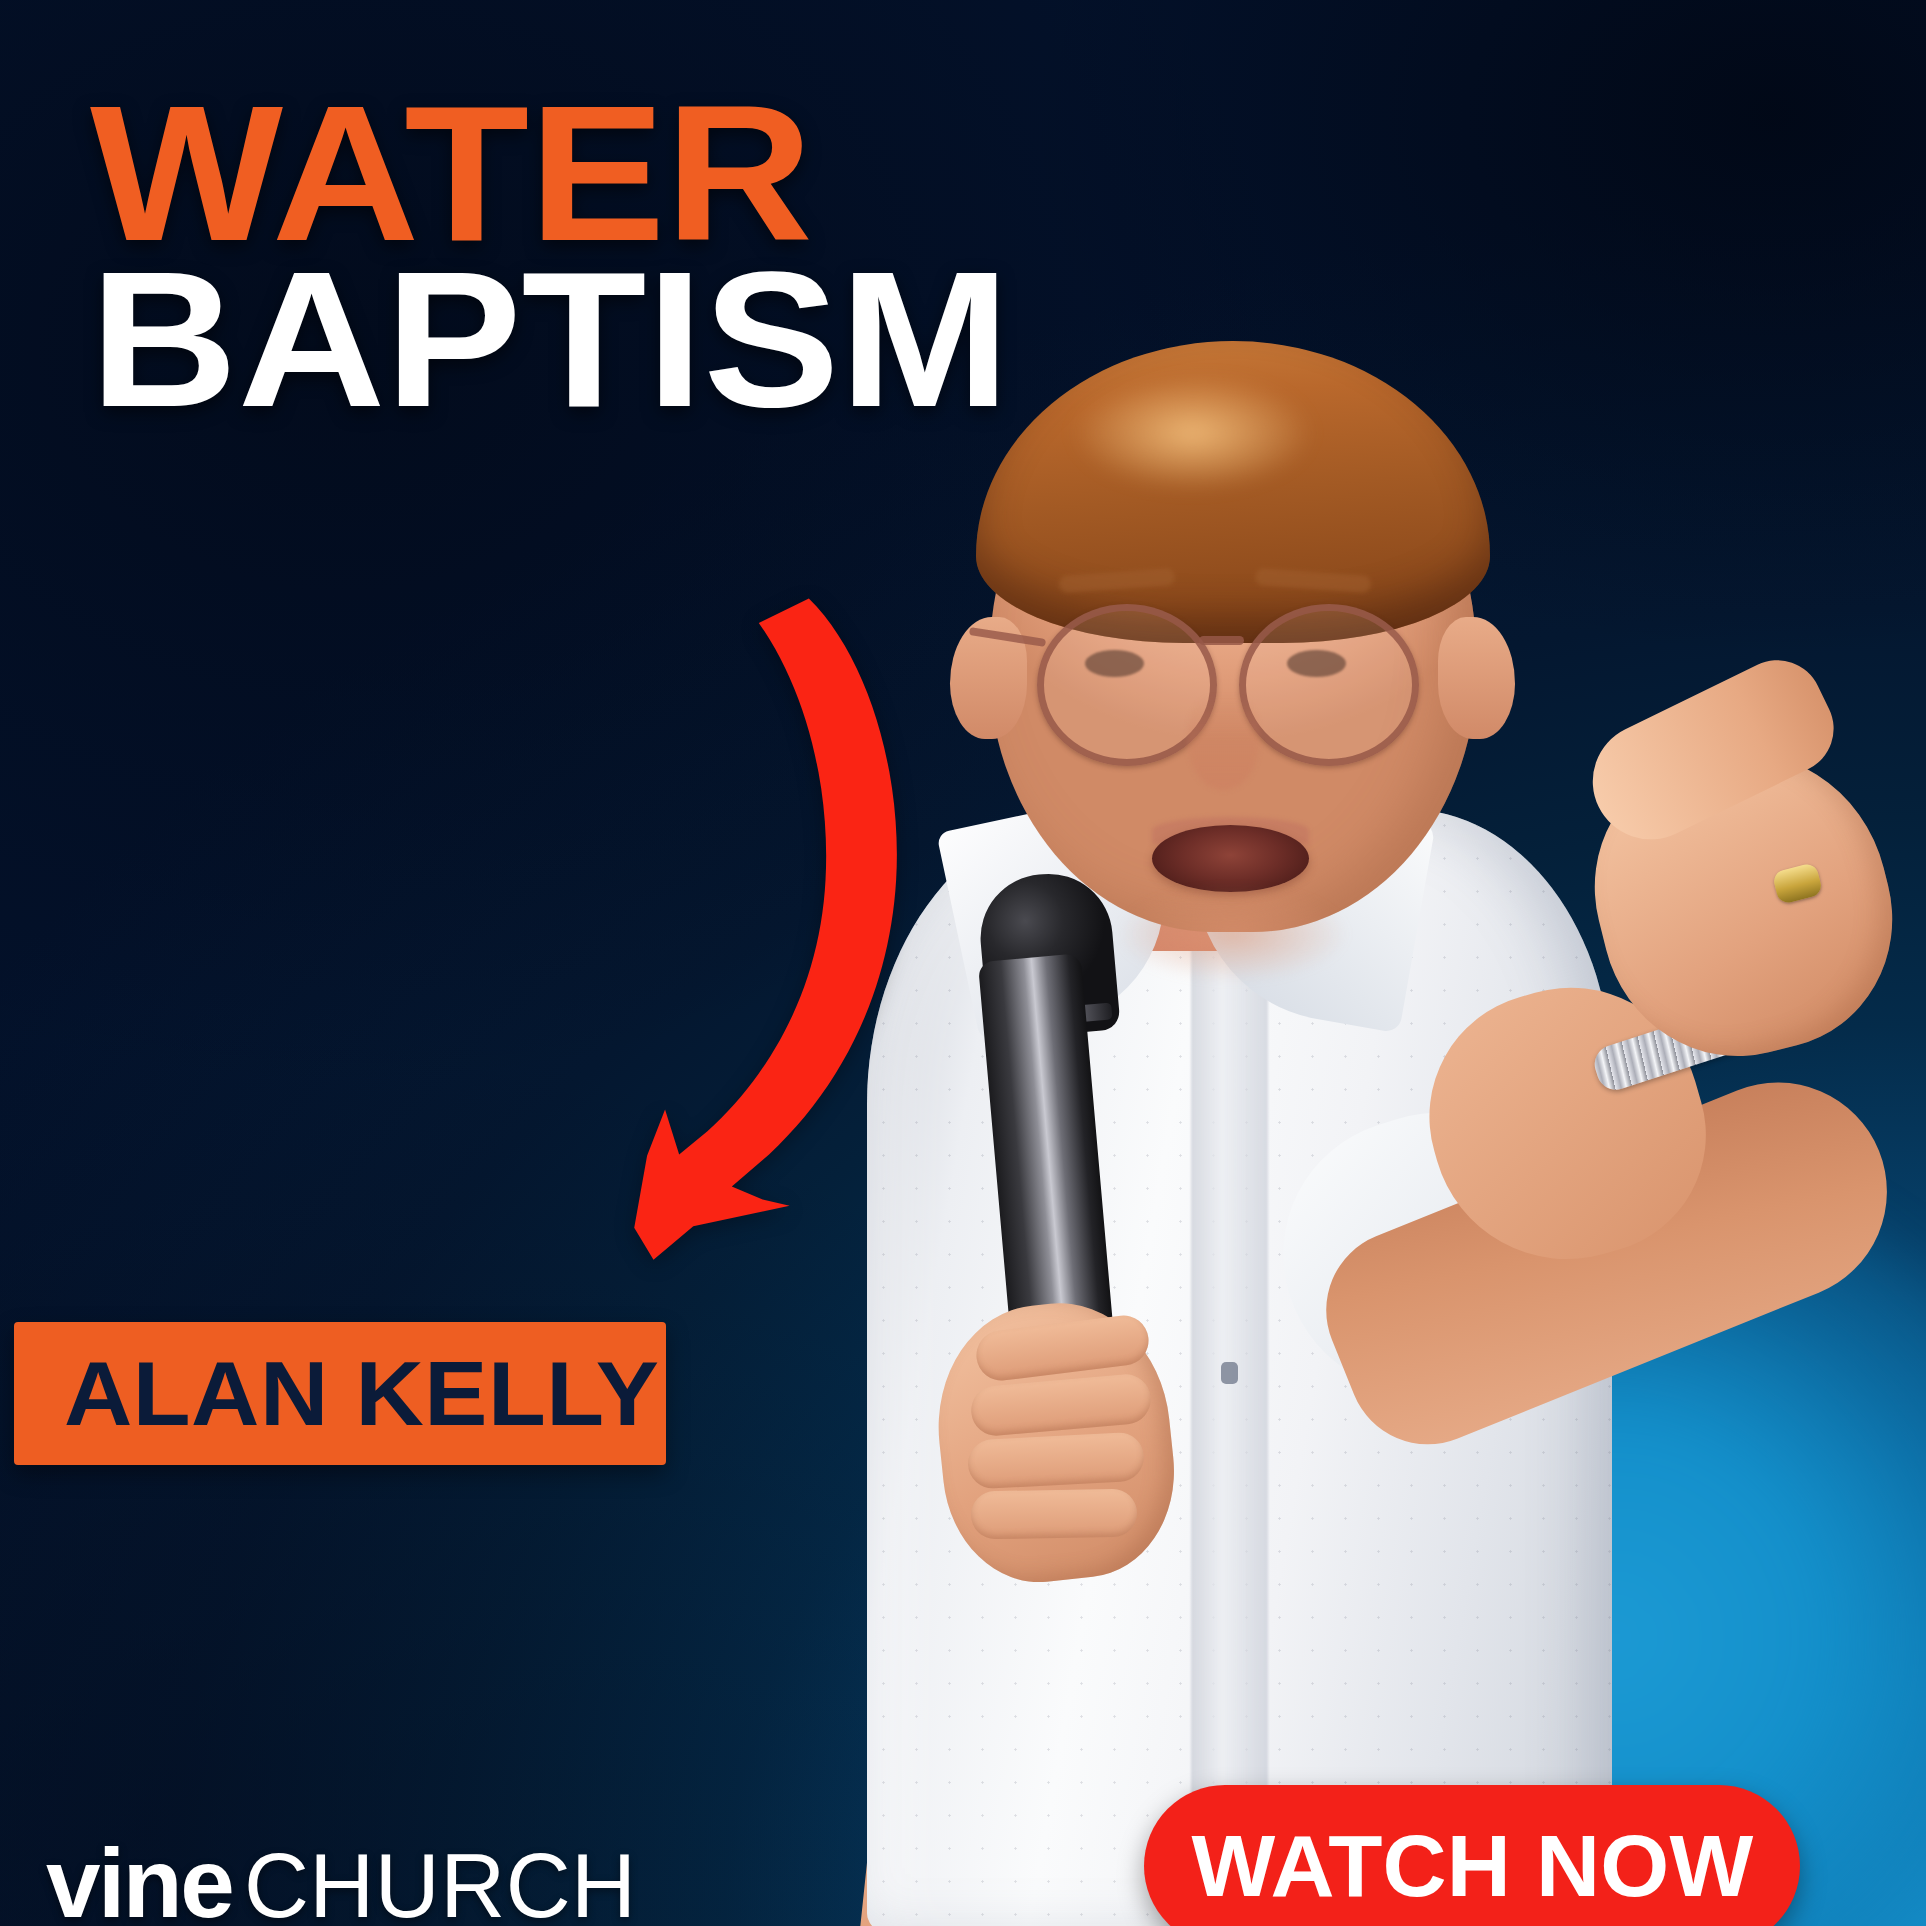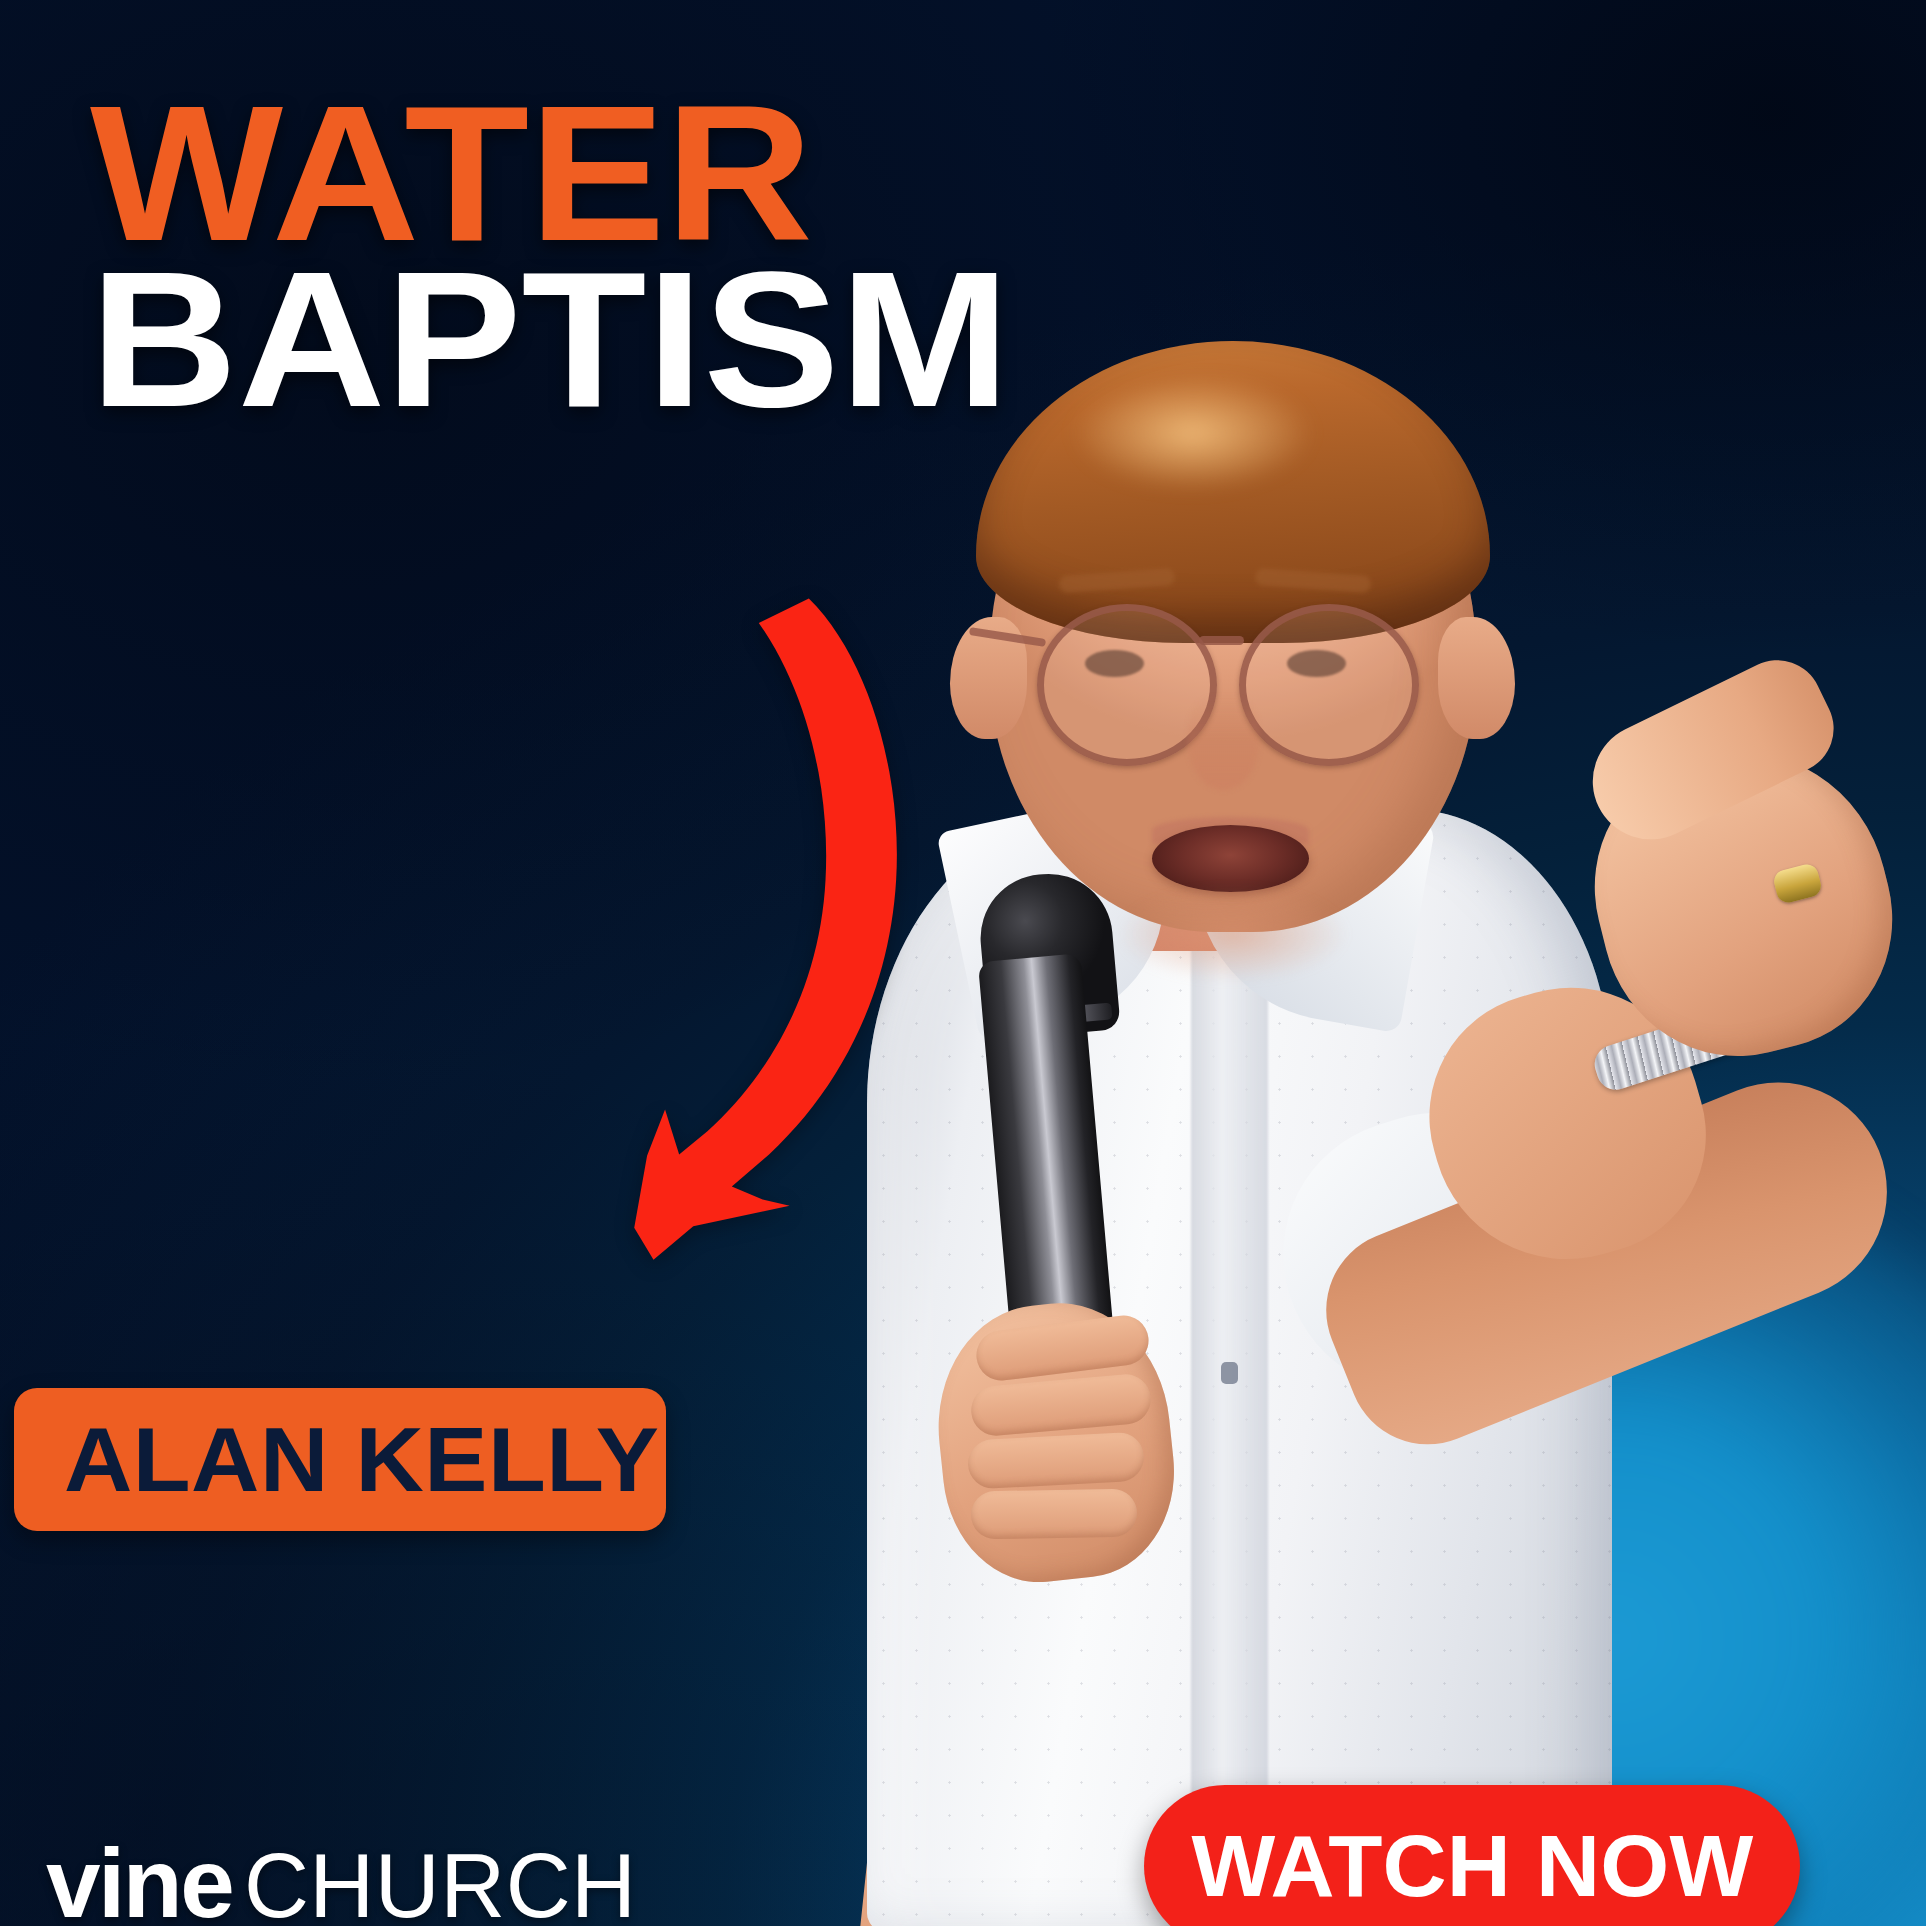"ALAN KELLY" .name-badge { border-radius: 23px -> 4px; top: 1388px -> 1322px }
